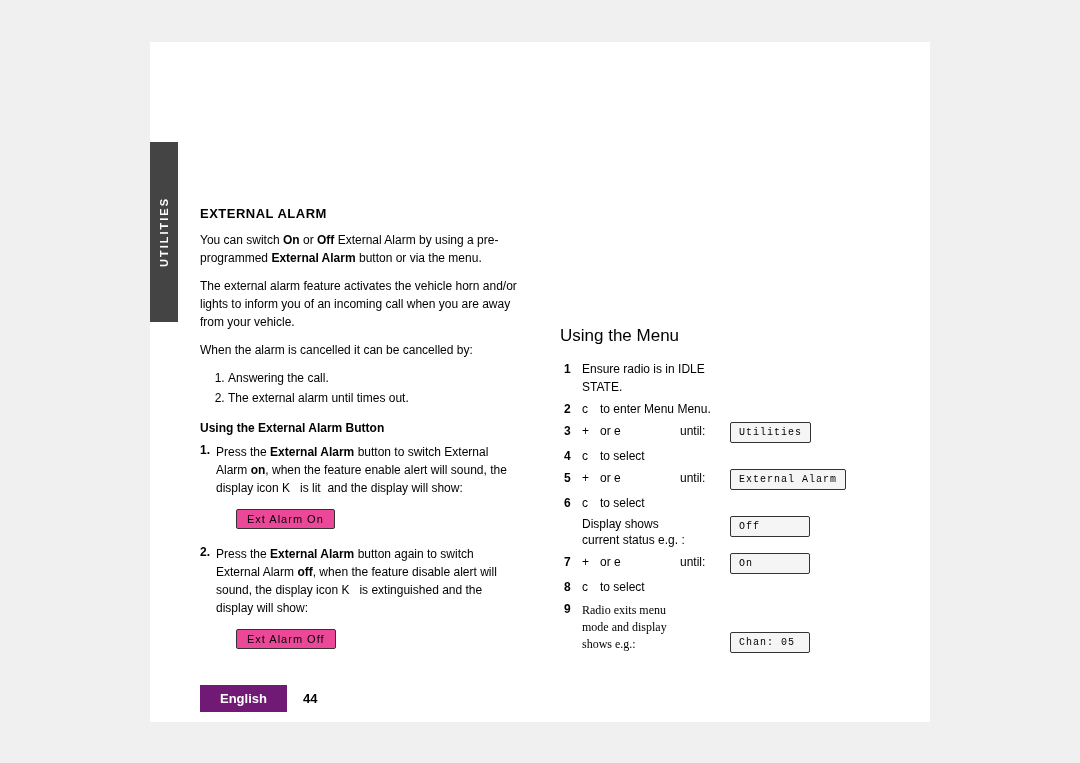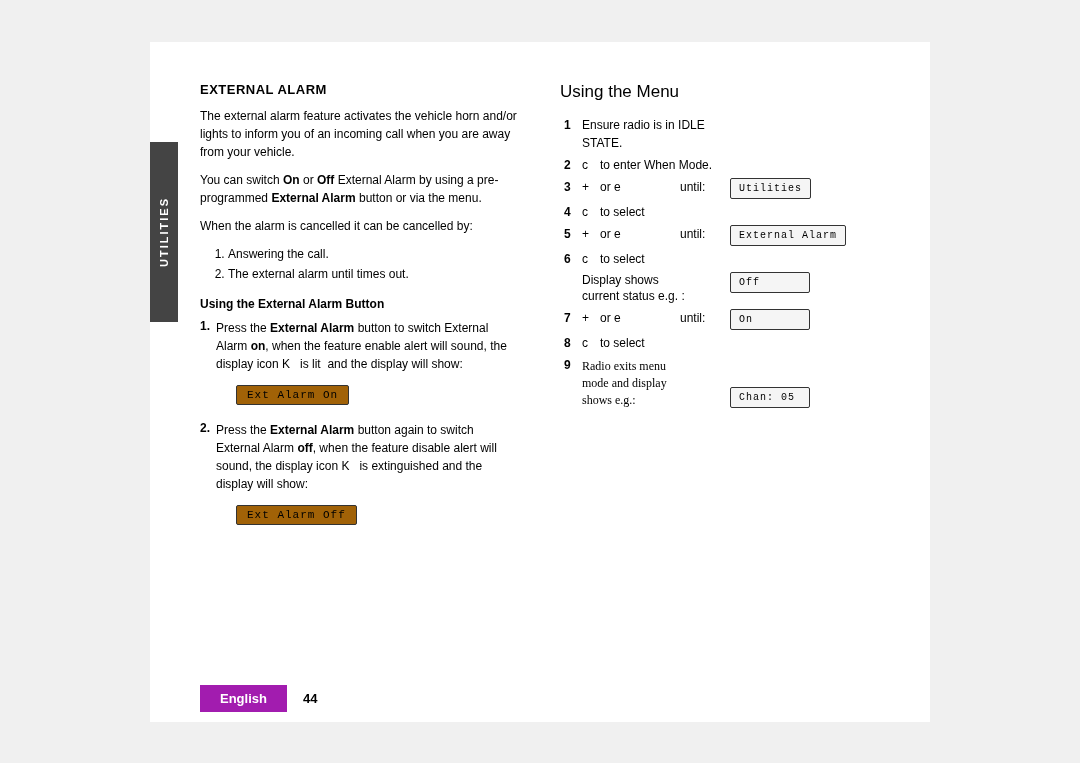"EXTERNAL ALARM" .content-area { align-items: none -> flex-end }
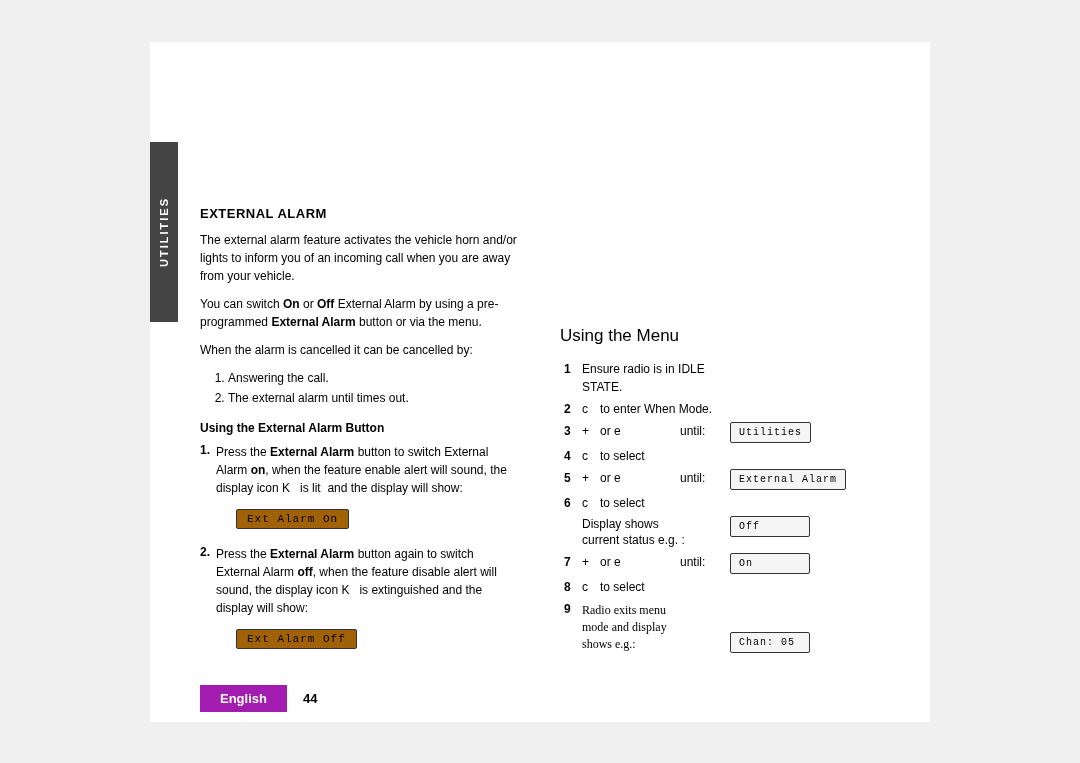"The external alarm feature activates" p.body-text { order: before "You can switch On or" -> after "You can switch On or" }
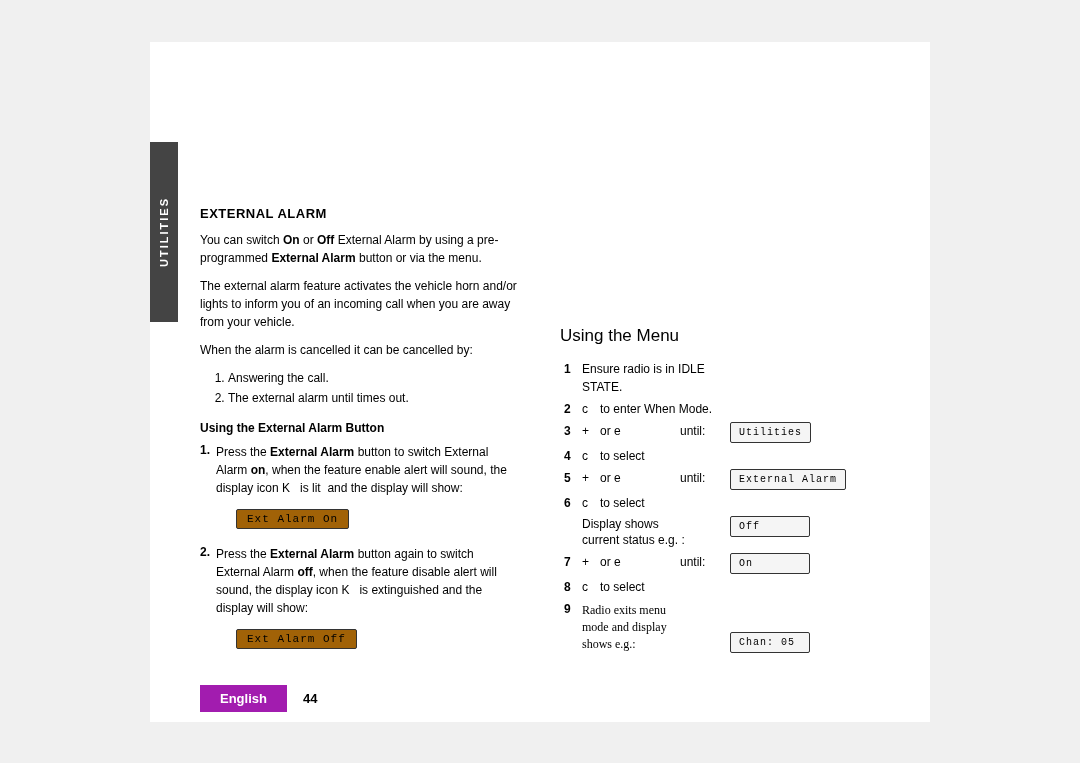"to enter When Mode." td { text: When Mode -> Menu Menu }
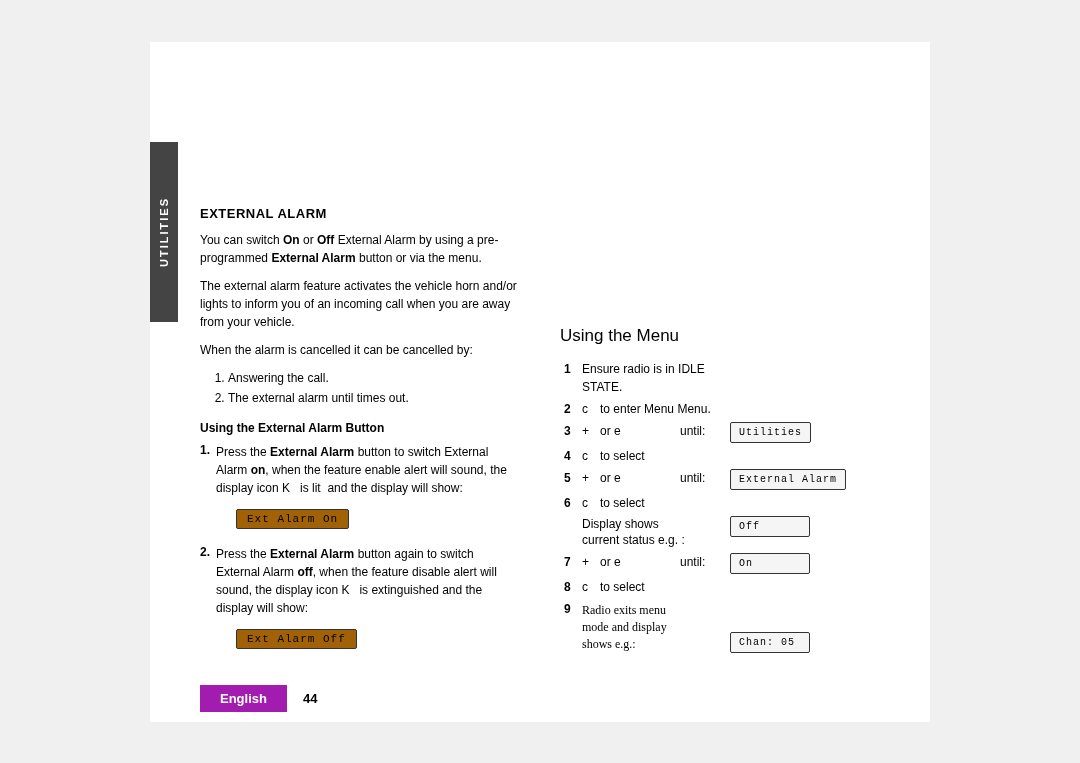"Ext Alarm On" .display-box { background: #a16207 -> #ec4899; font-family: Liberation Mono, monospace -> Liberation Sans, sans-serif }
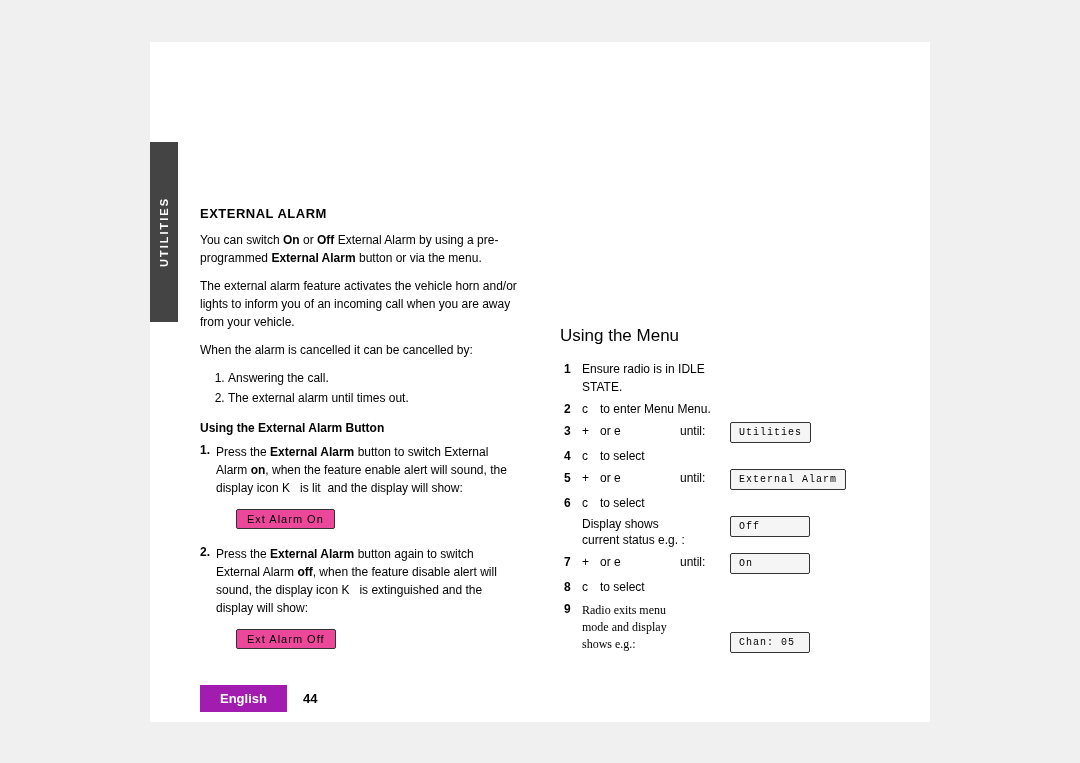"English" .footer-lang { background: #a21caf -> #701a75 }
